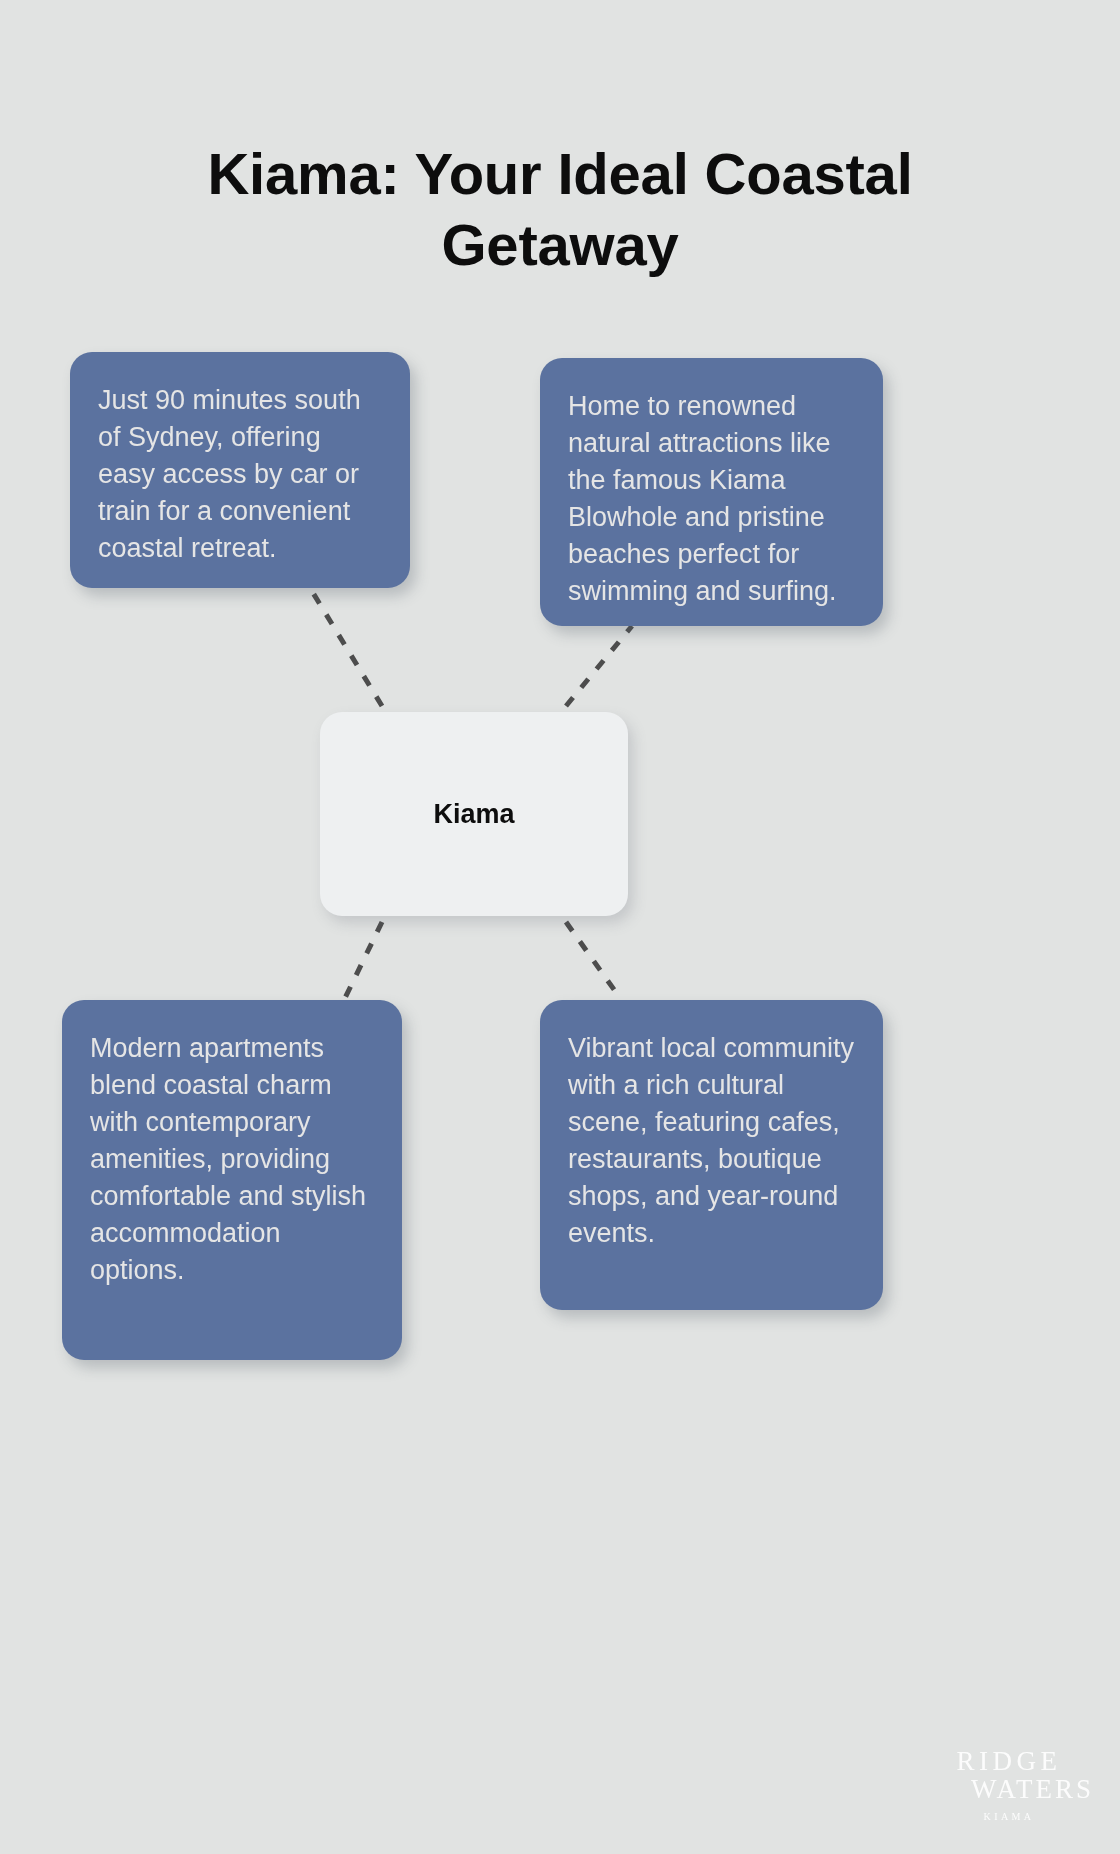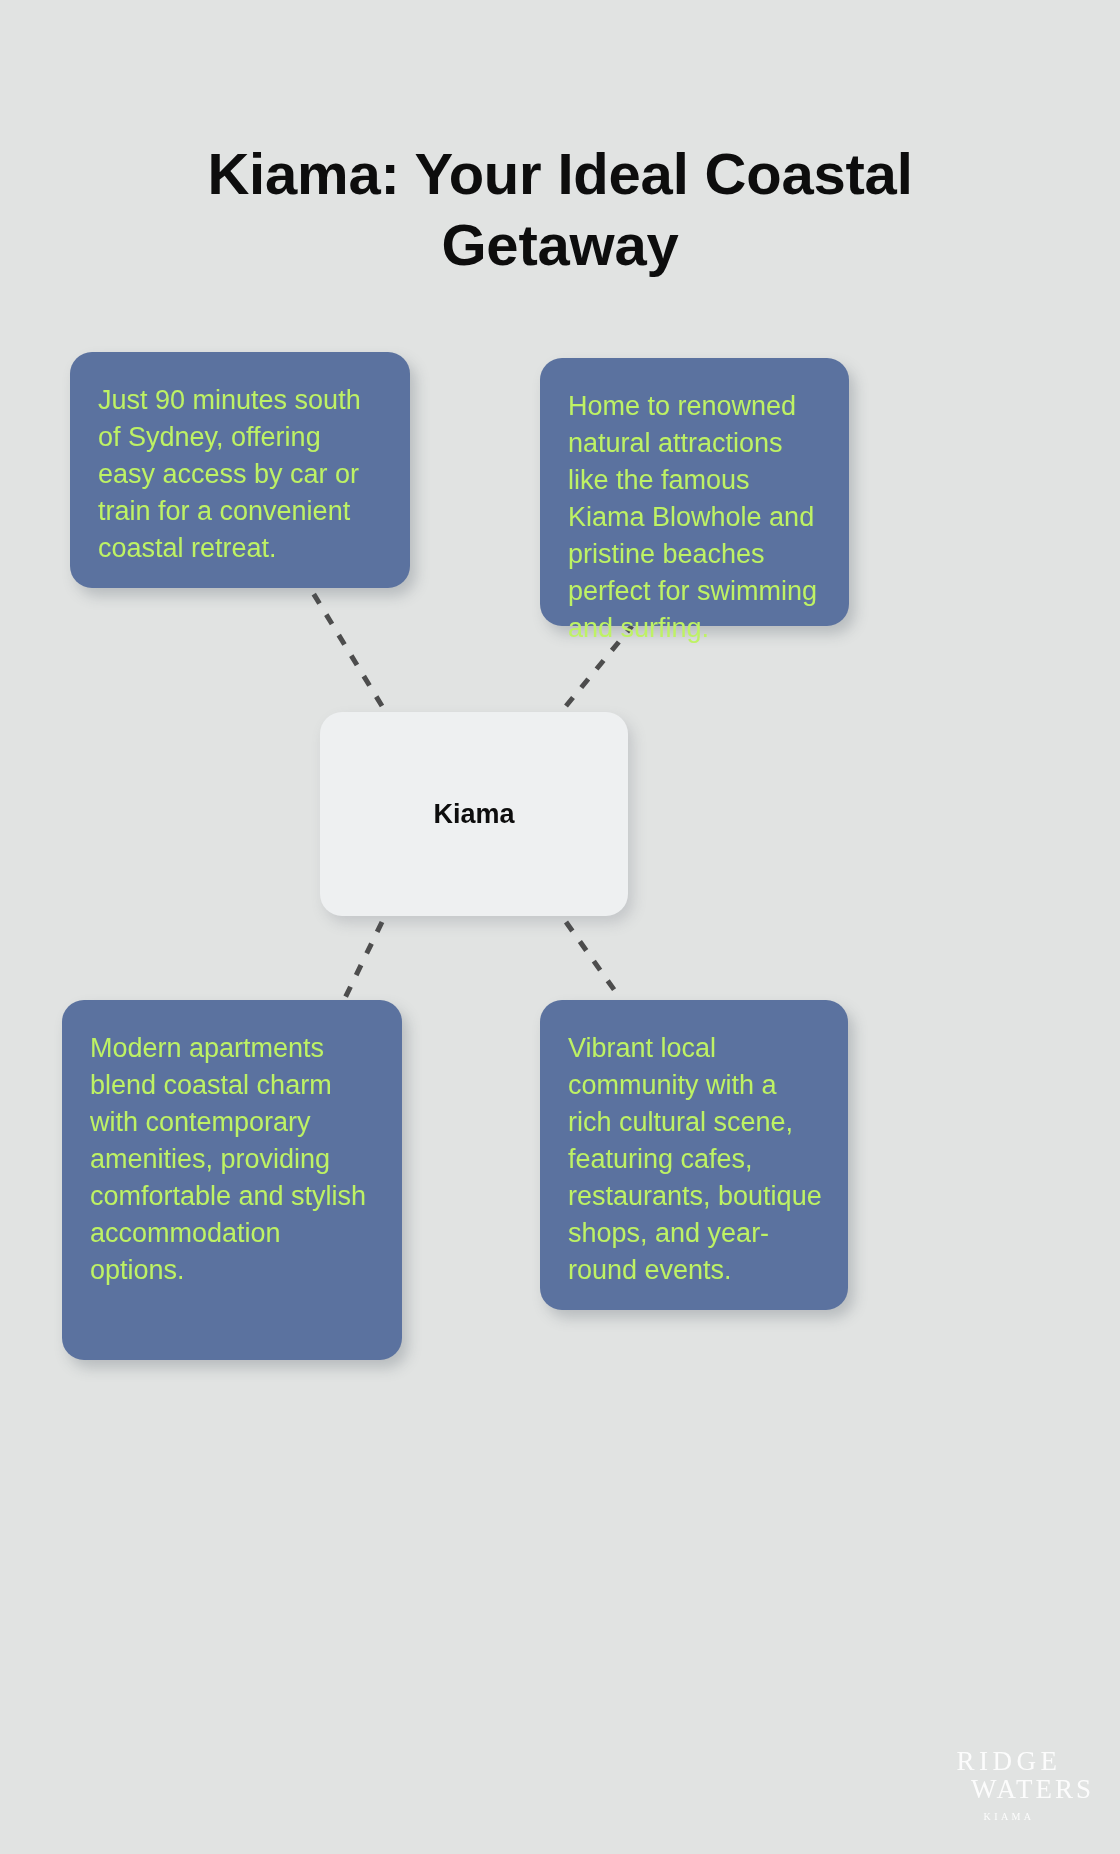"Just 90 minutes south of" .branch-text { color: #bef264 -> #e5e5e5 }
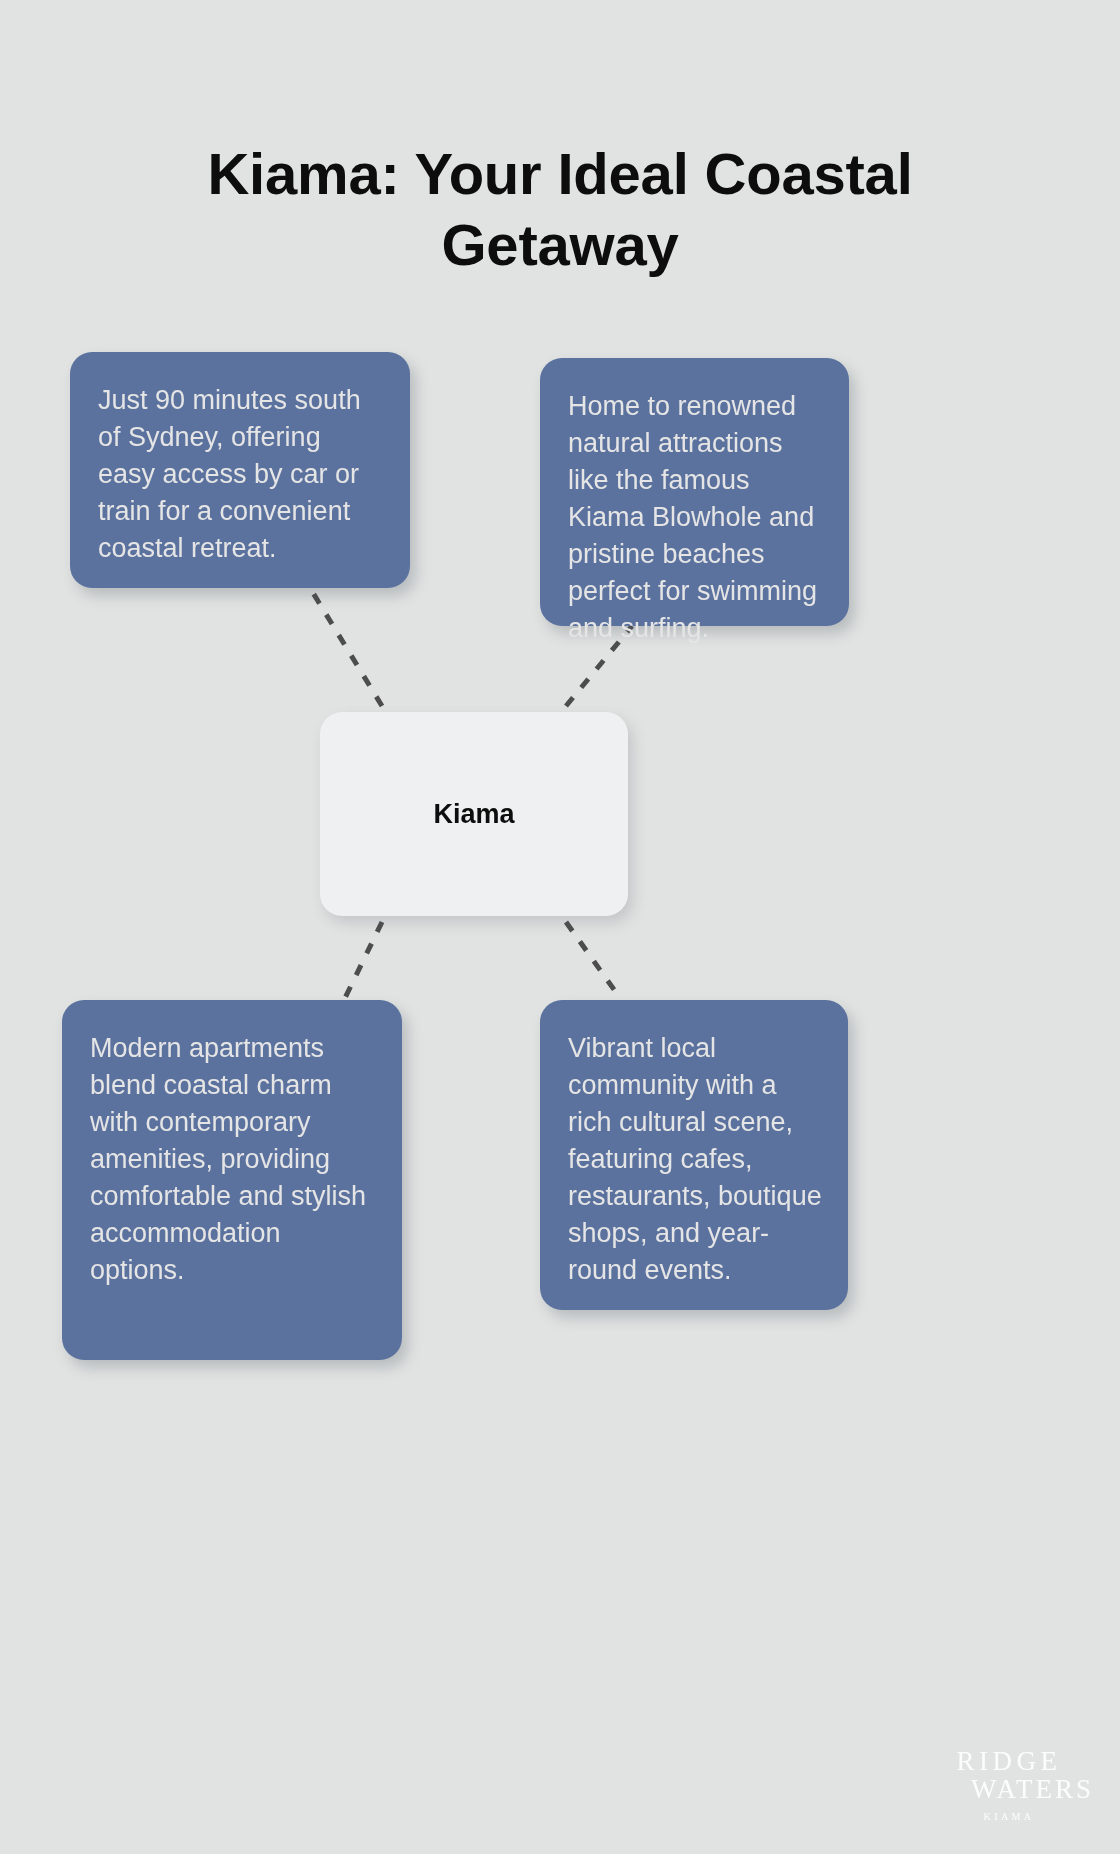"Home to renowned natural attractions" .card-tr { width: 309px -> 343px }
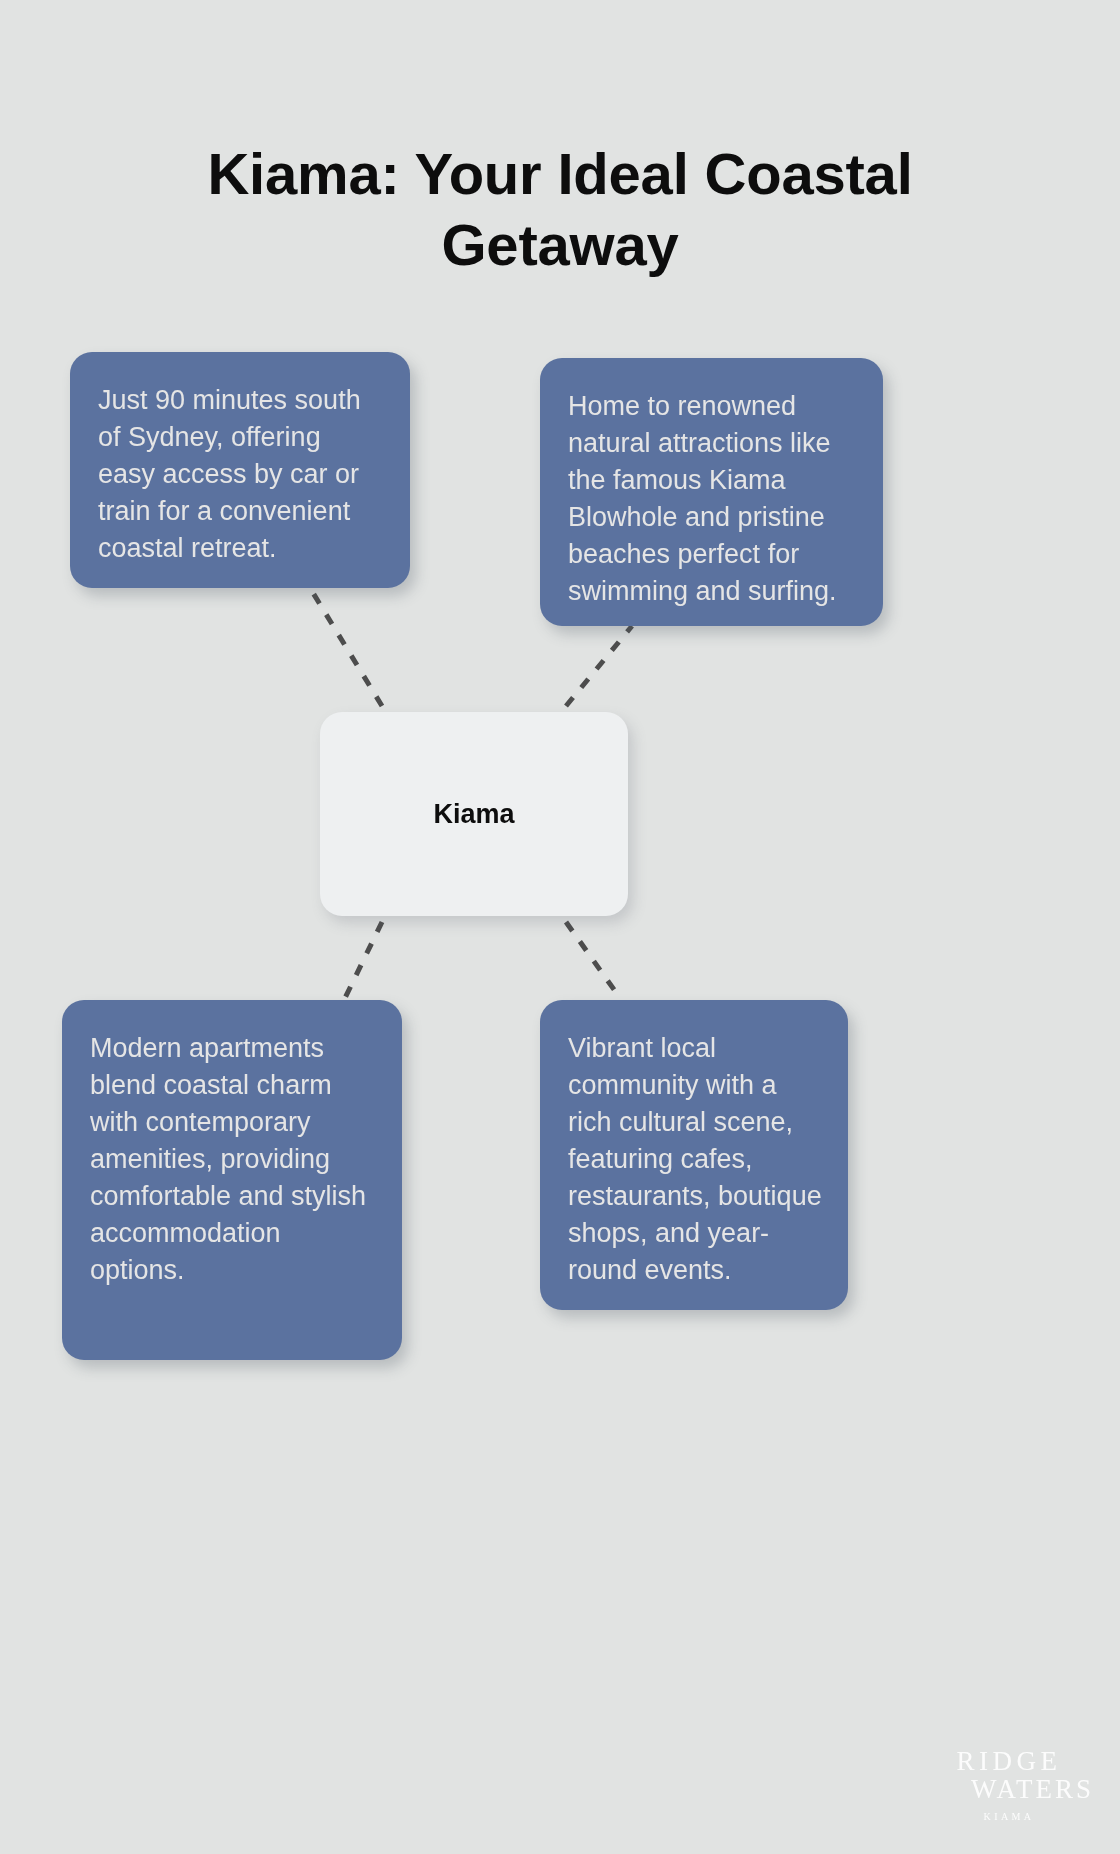"Vibrant local community with a" .card-br { width: 308px -> 343px }
